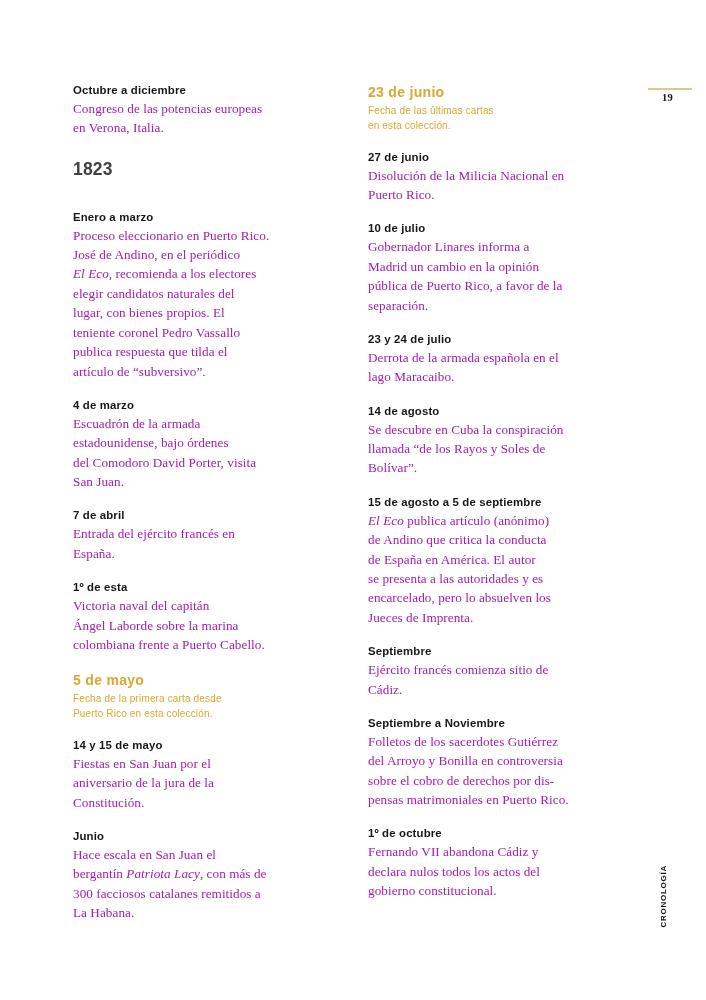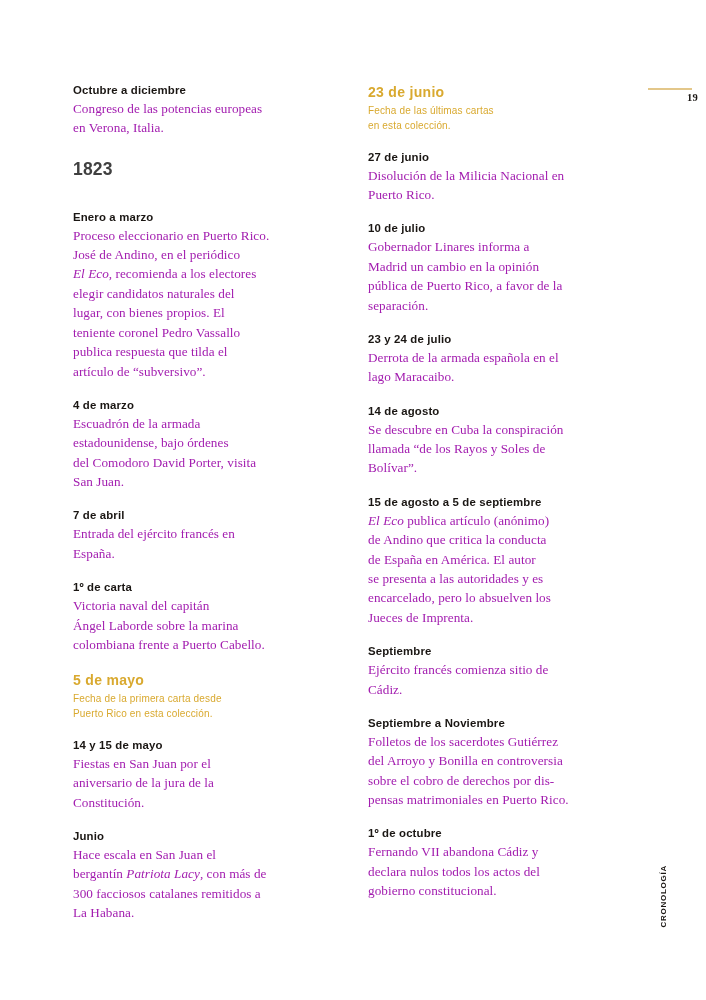"19" .folio-number { left: 687px -> 662px }
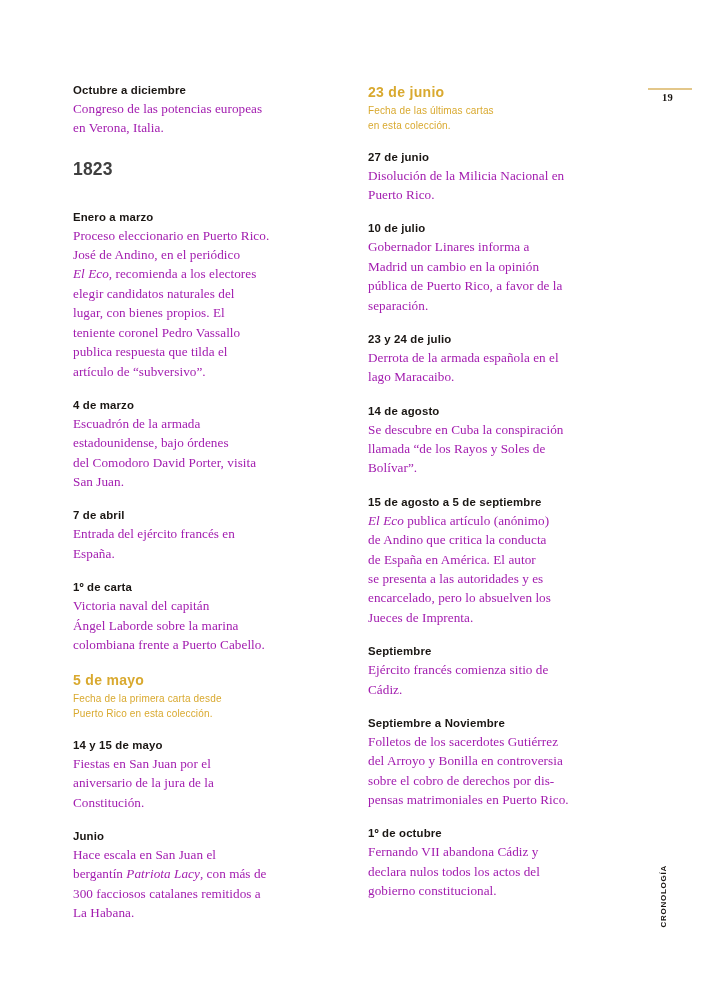"1º de carta" p.entry-date { text: carta -> esta }
